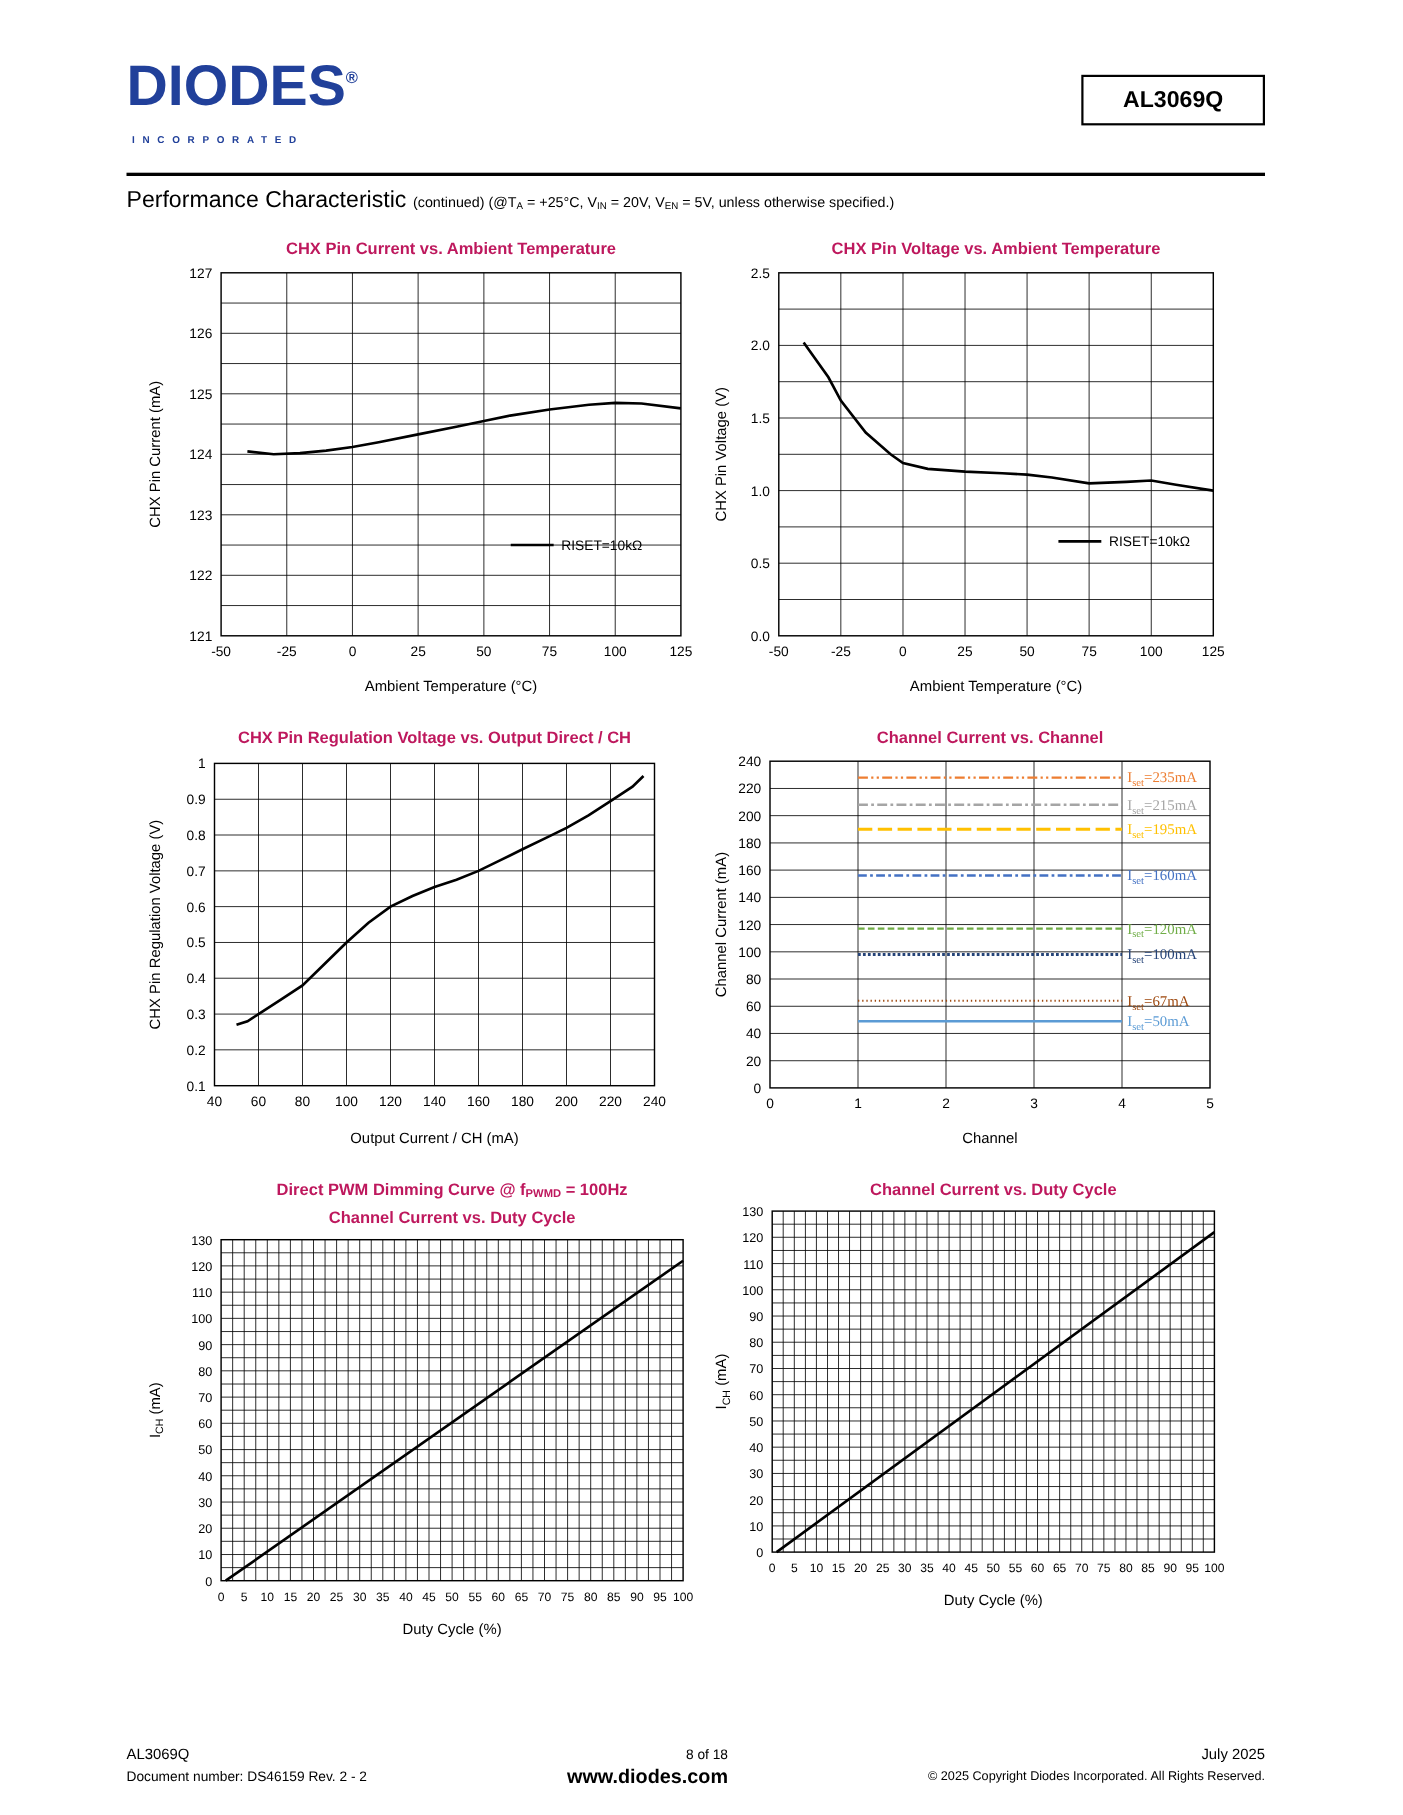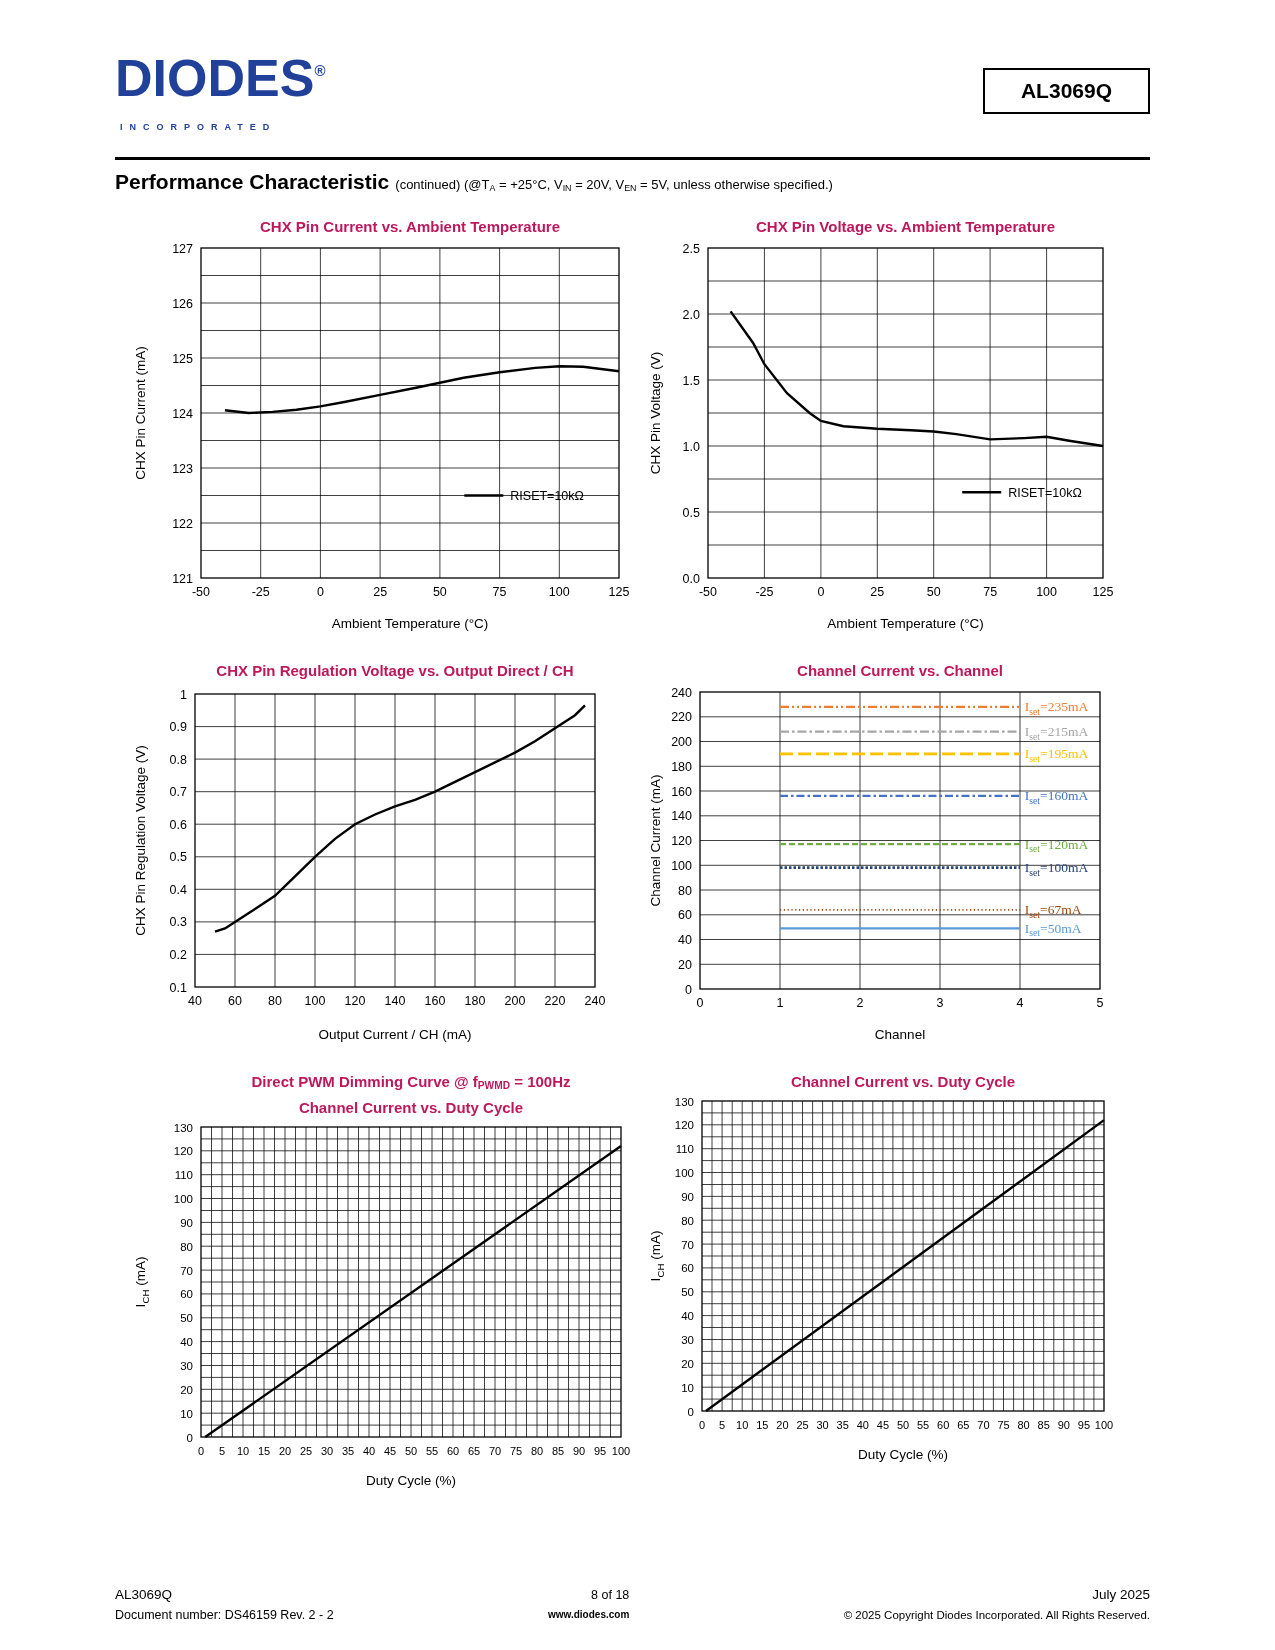"Performance Characteristic" .sec-title { font-weight: 700 -> 400 }
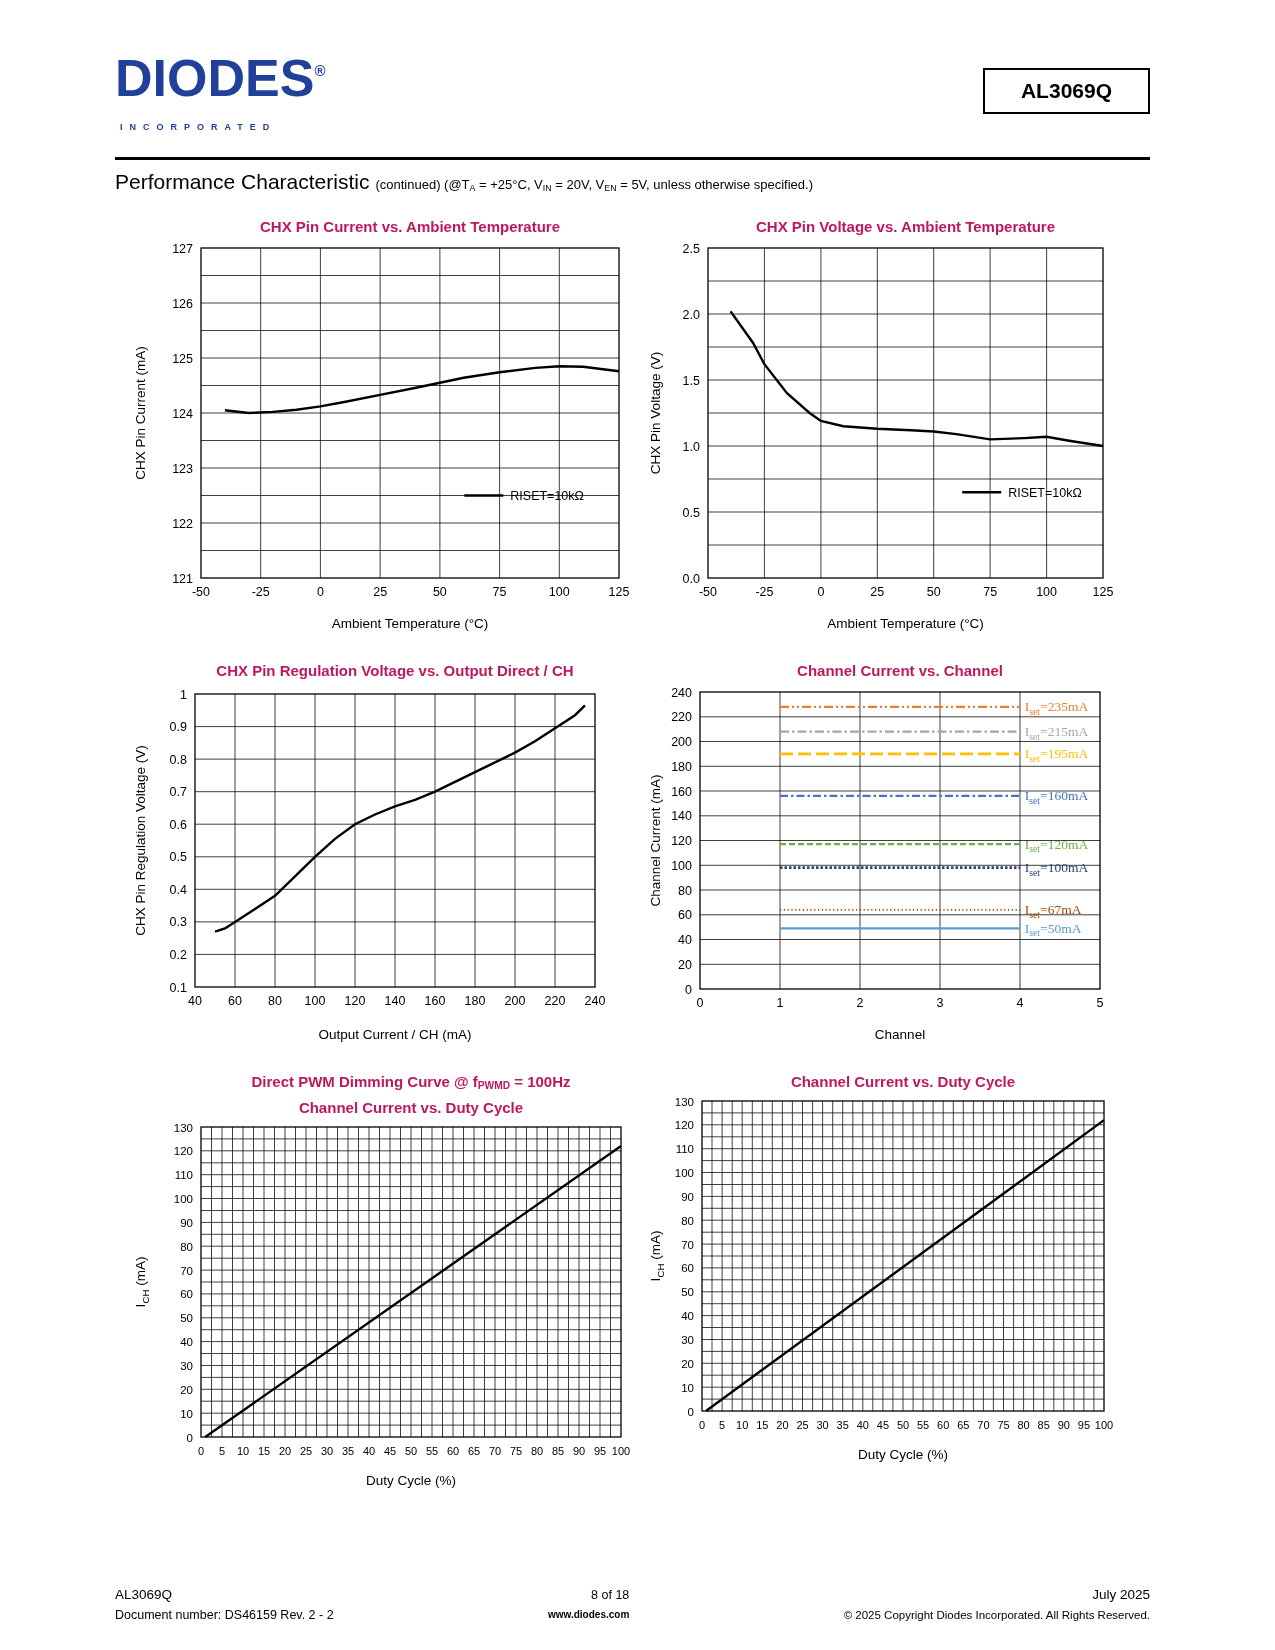"www.diodes.com" .f-site { font-size: 10px -> 18px }
